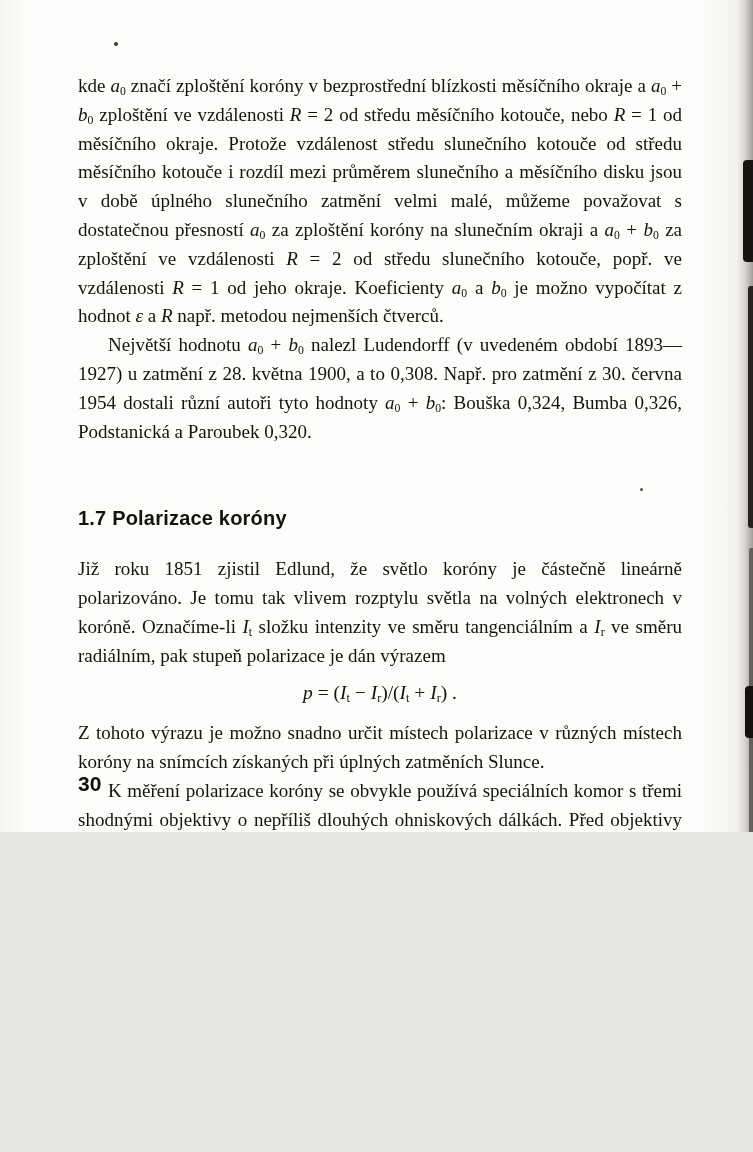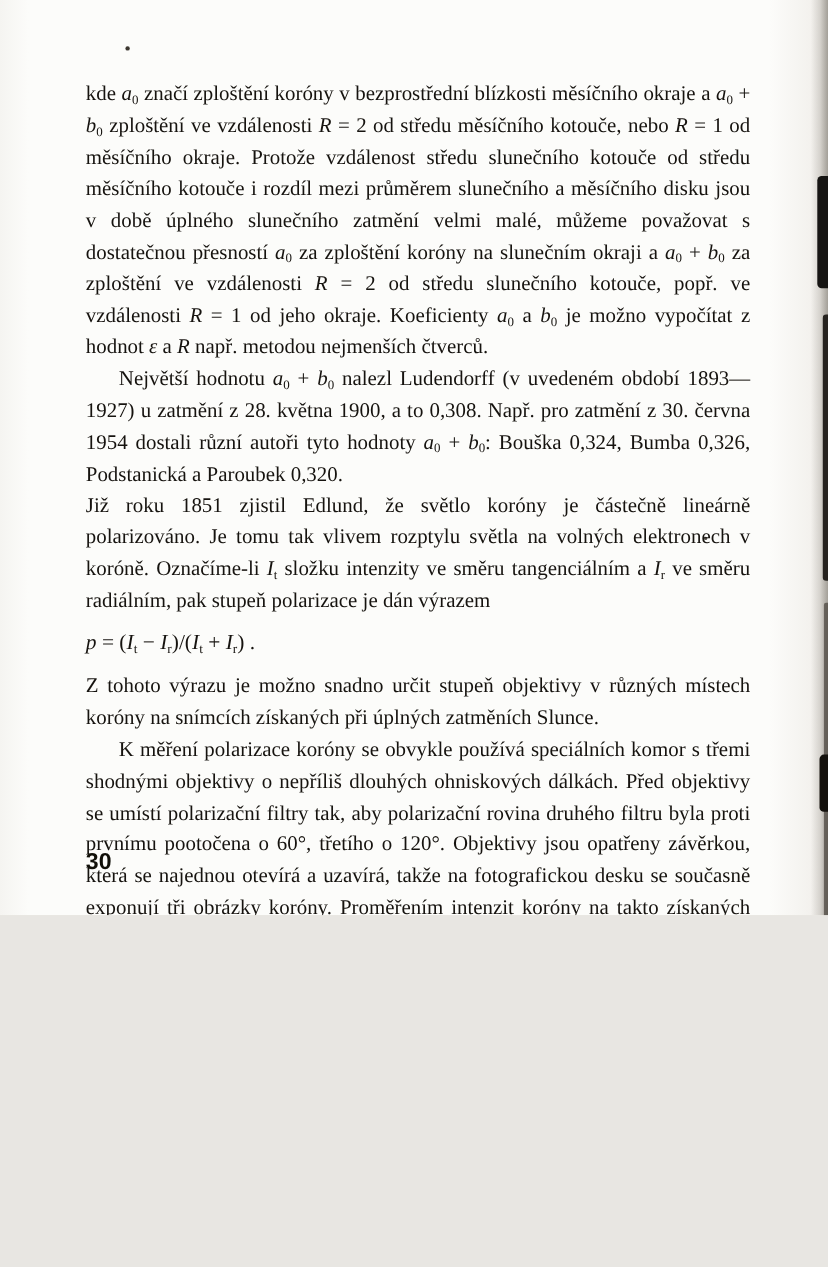"1.7 Polarizace koróny" h2.heading { html: none -> <h2>1.7 Polarizace koróny</h2> }
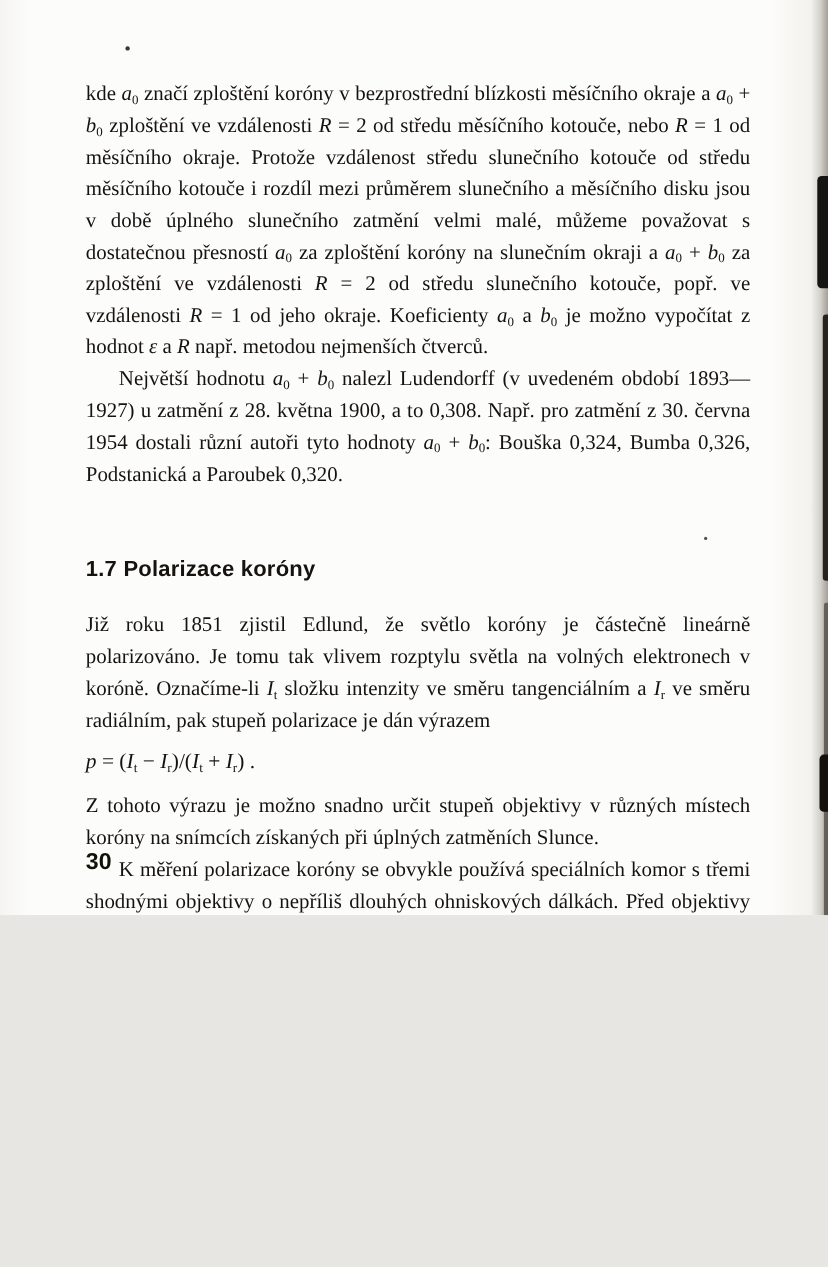"p = (It − Ir)/(It" .equation { text-align: left -> center }
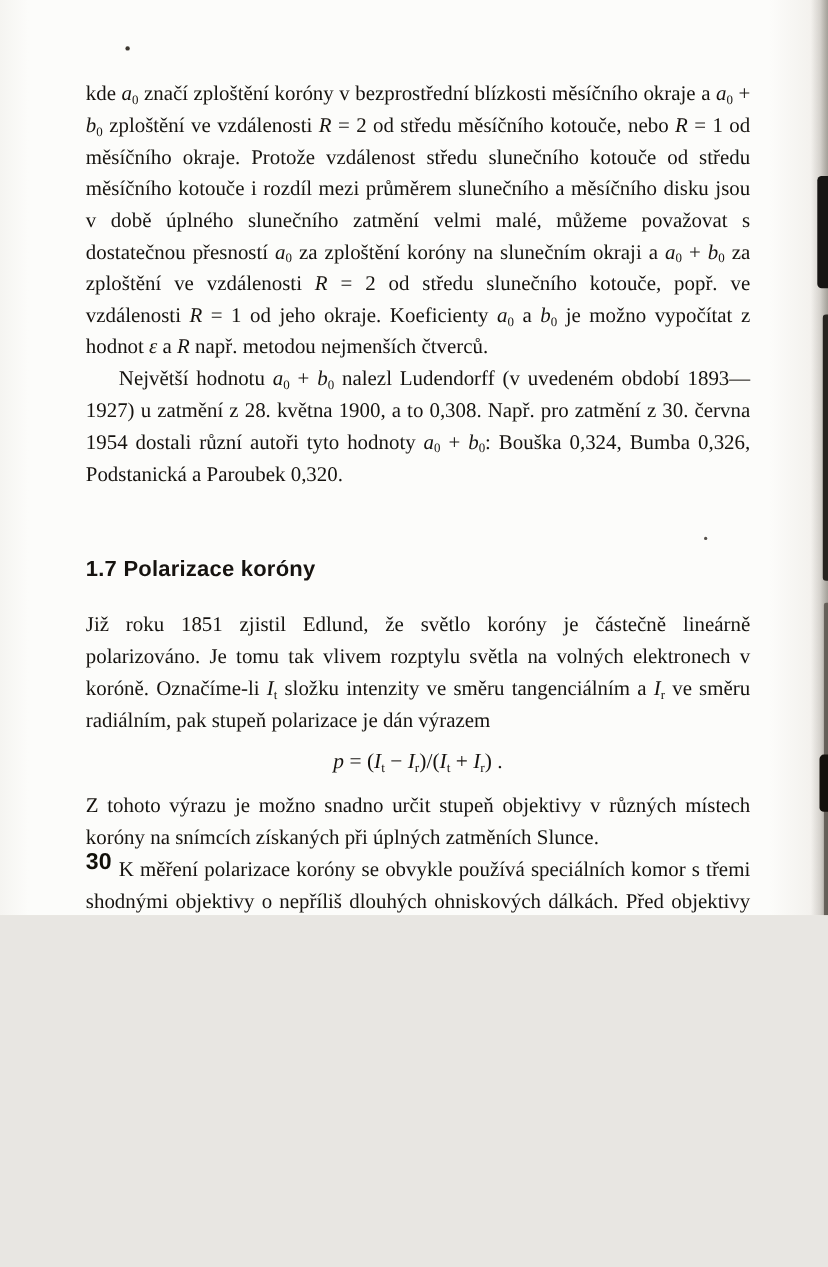"Z tohoto výrazu je možno" p.para { text: stupeň objektivy -> místech polarizace }
